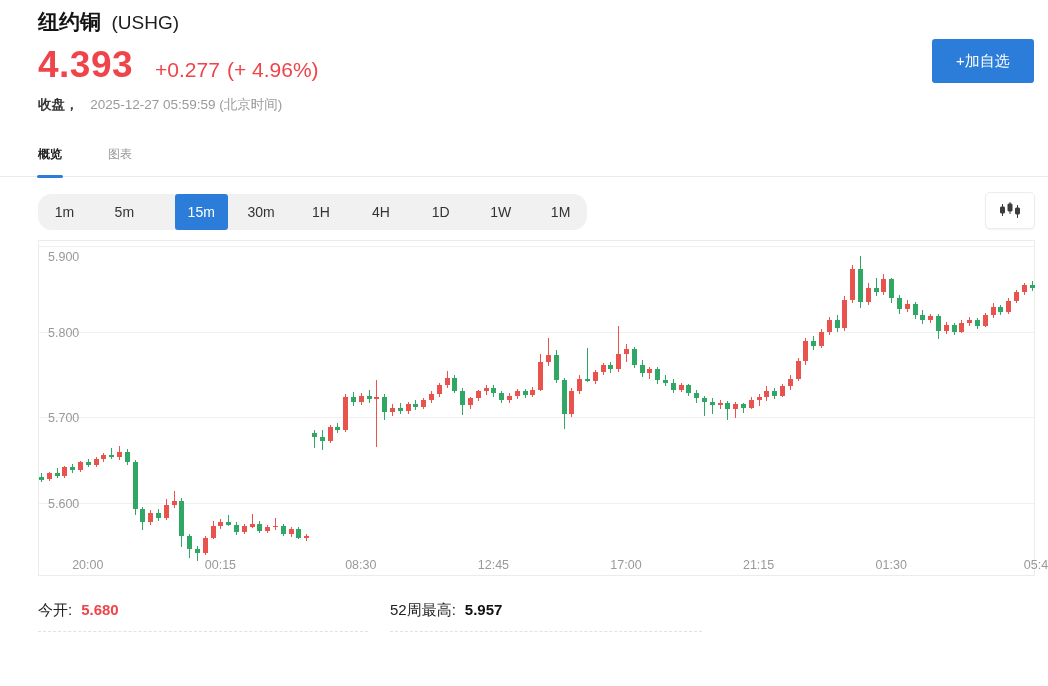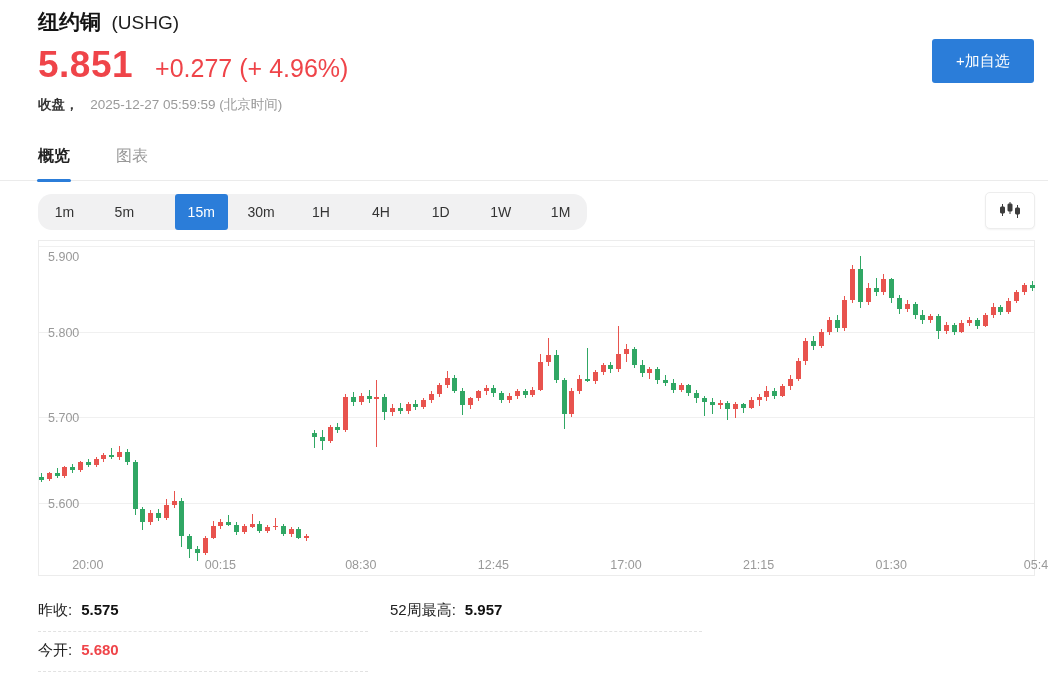"5.851" span.last-price { text: 5.851 -> 4.393 }
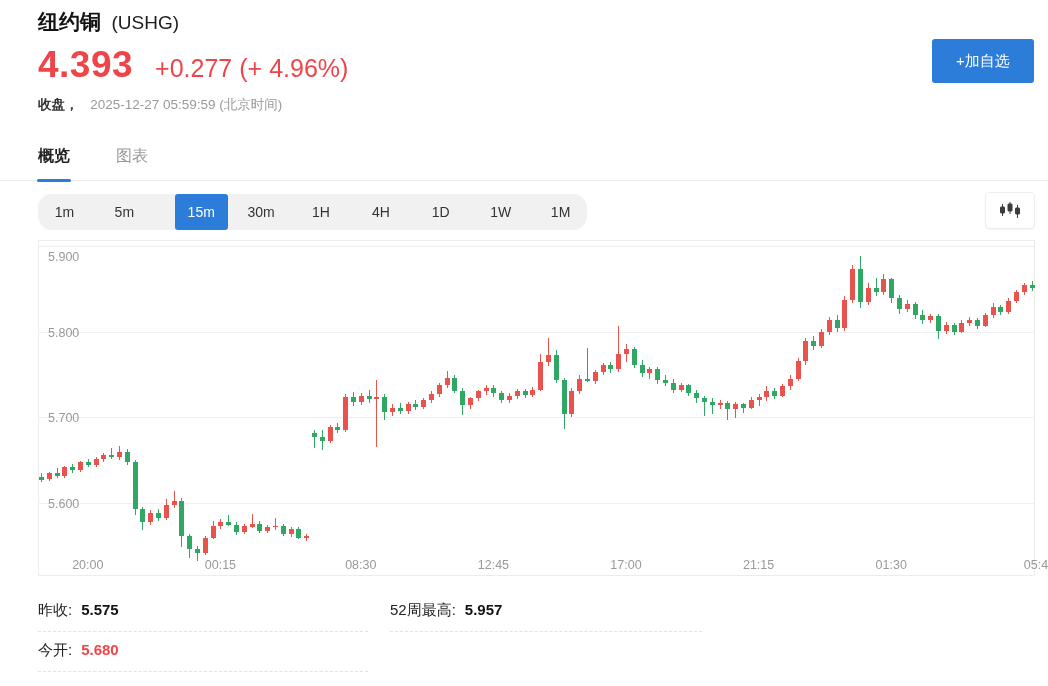"+0.277" .chg { font-size: 25px -> 21px }
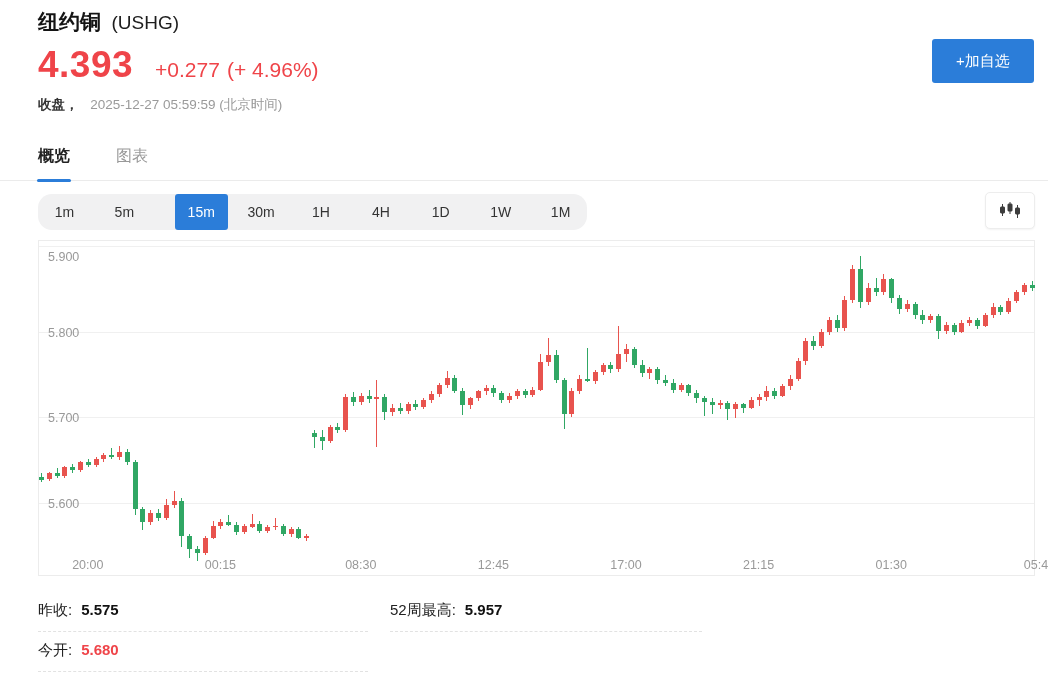"概览" .tab { font-size: 16px -> 12px }
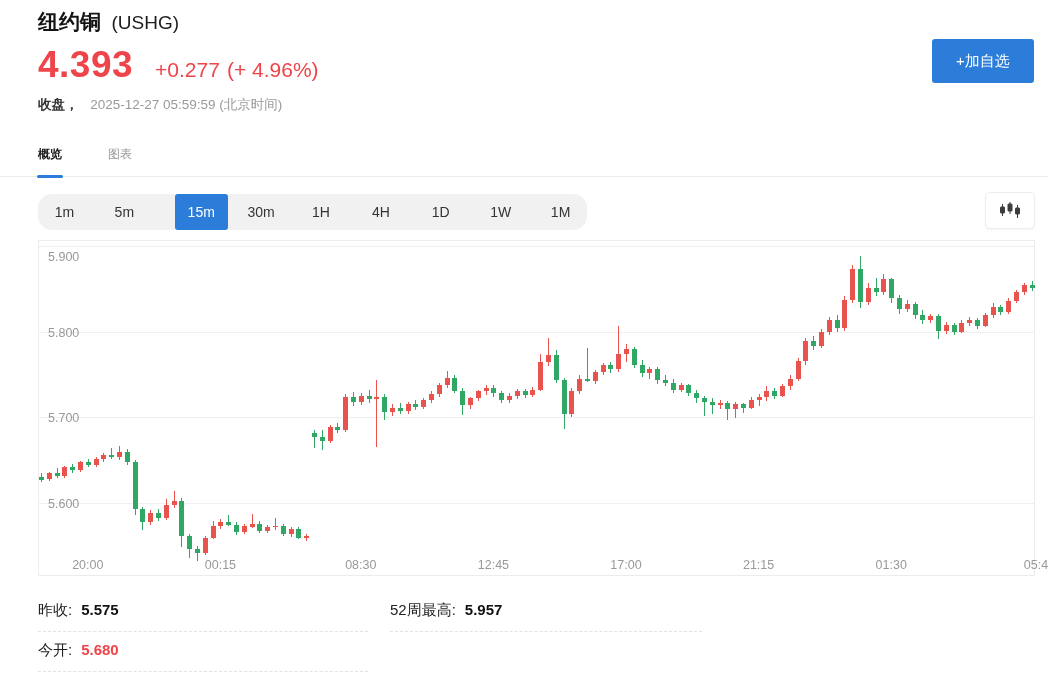"昨收:" div.stat { html: <div> <span>昨收:</span> <span>5.575</span> </div> -> none }
